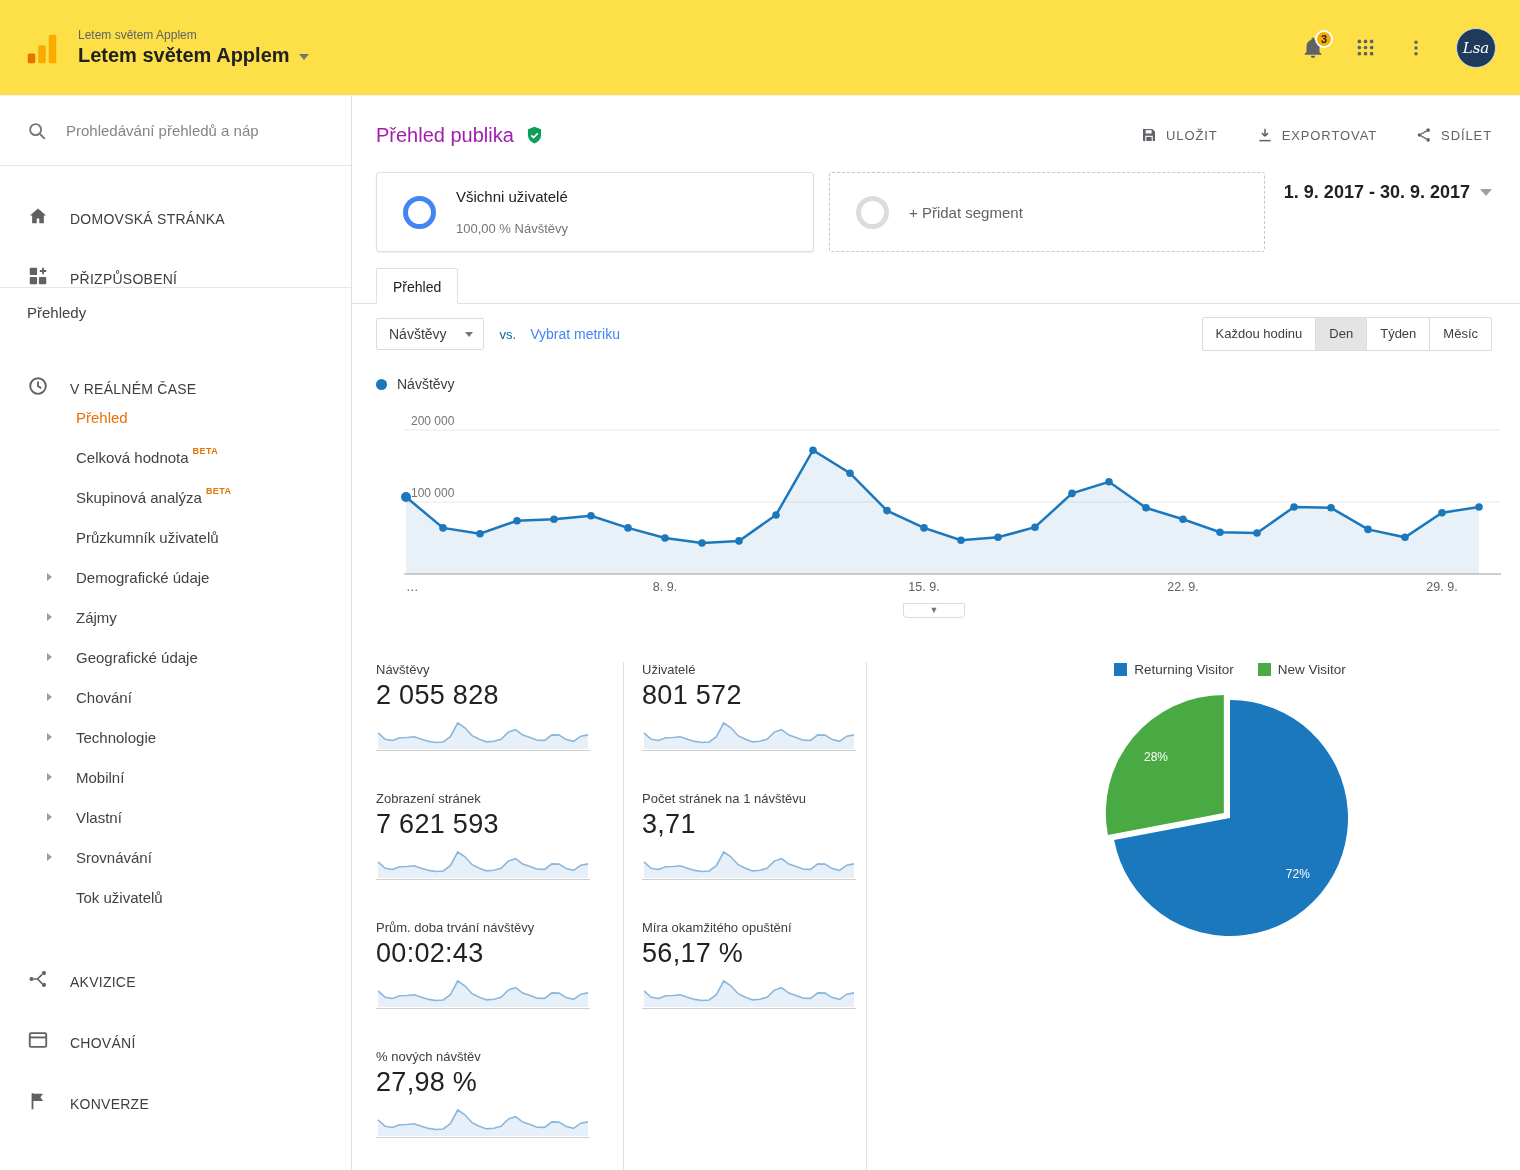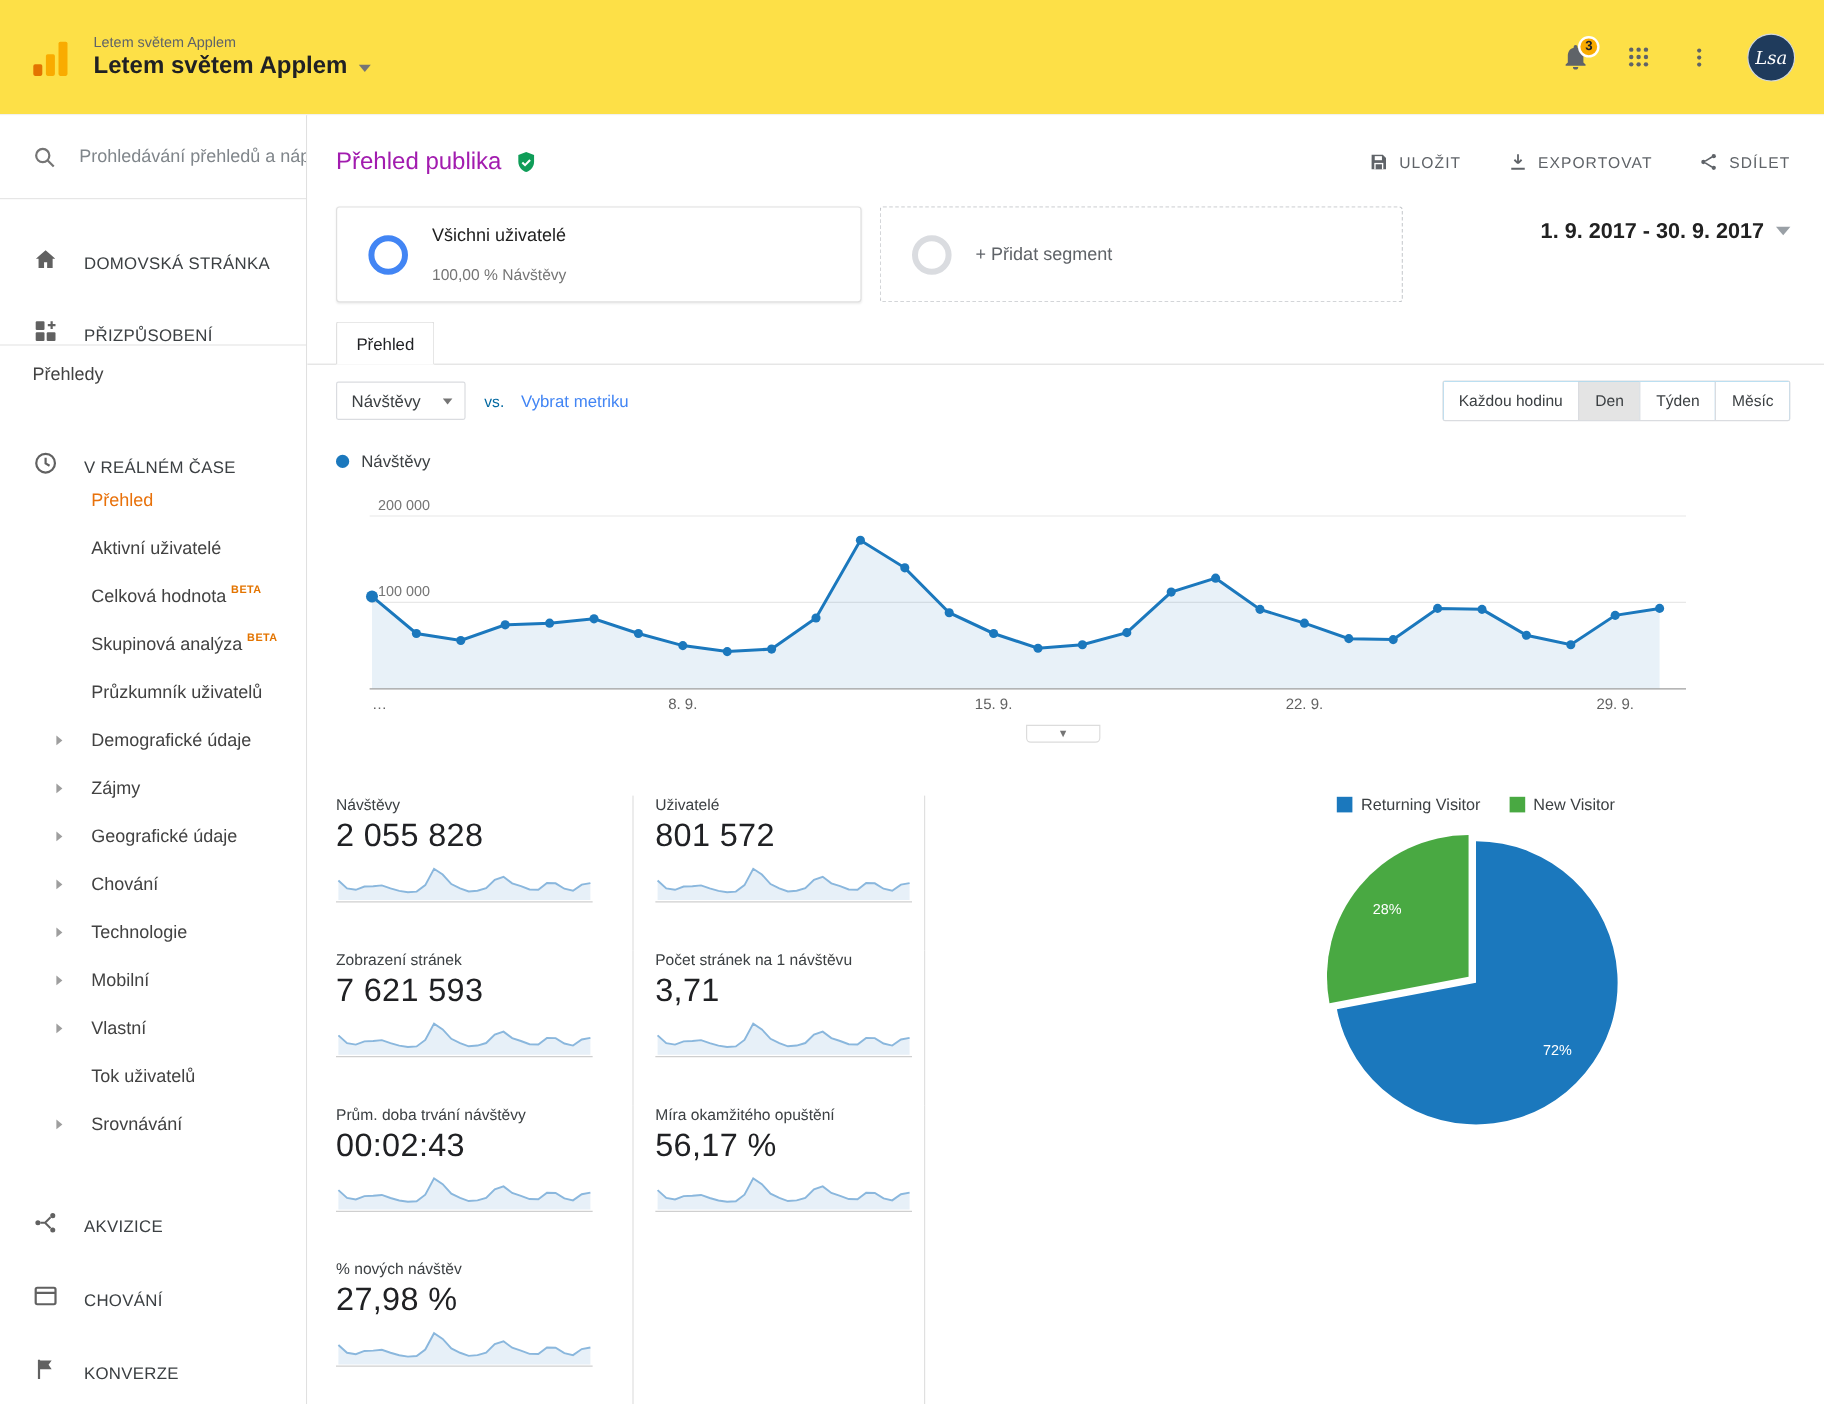"Prohledávání přehledů a náp" aside { width: 256px -> 352px }
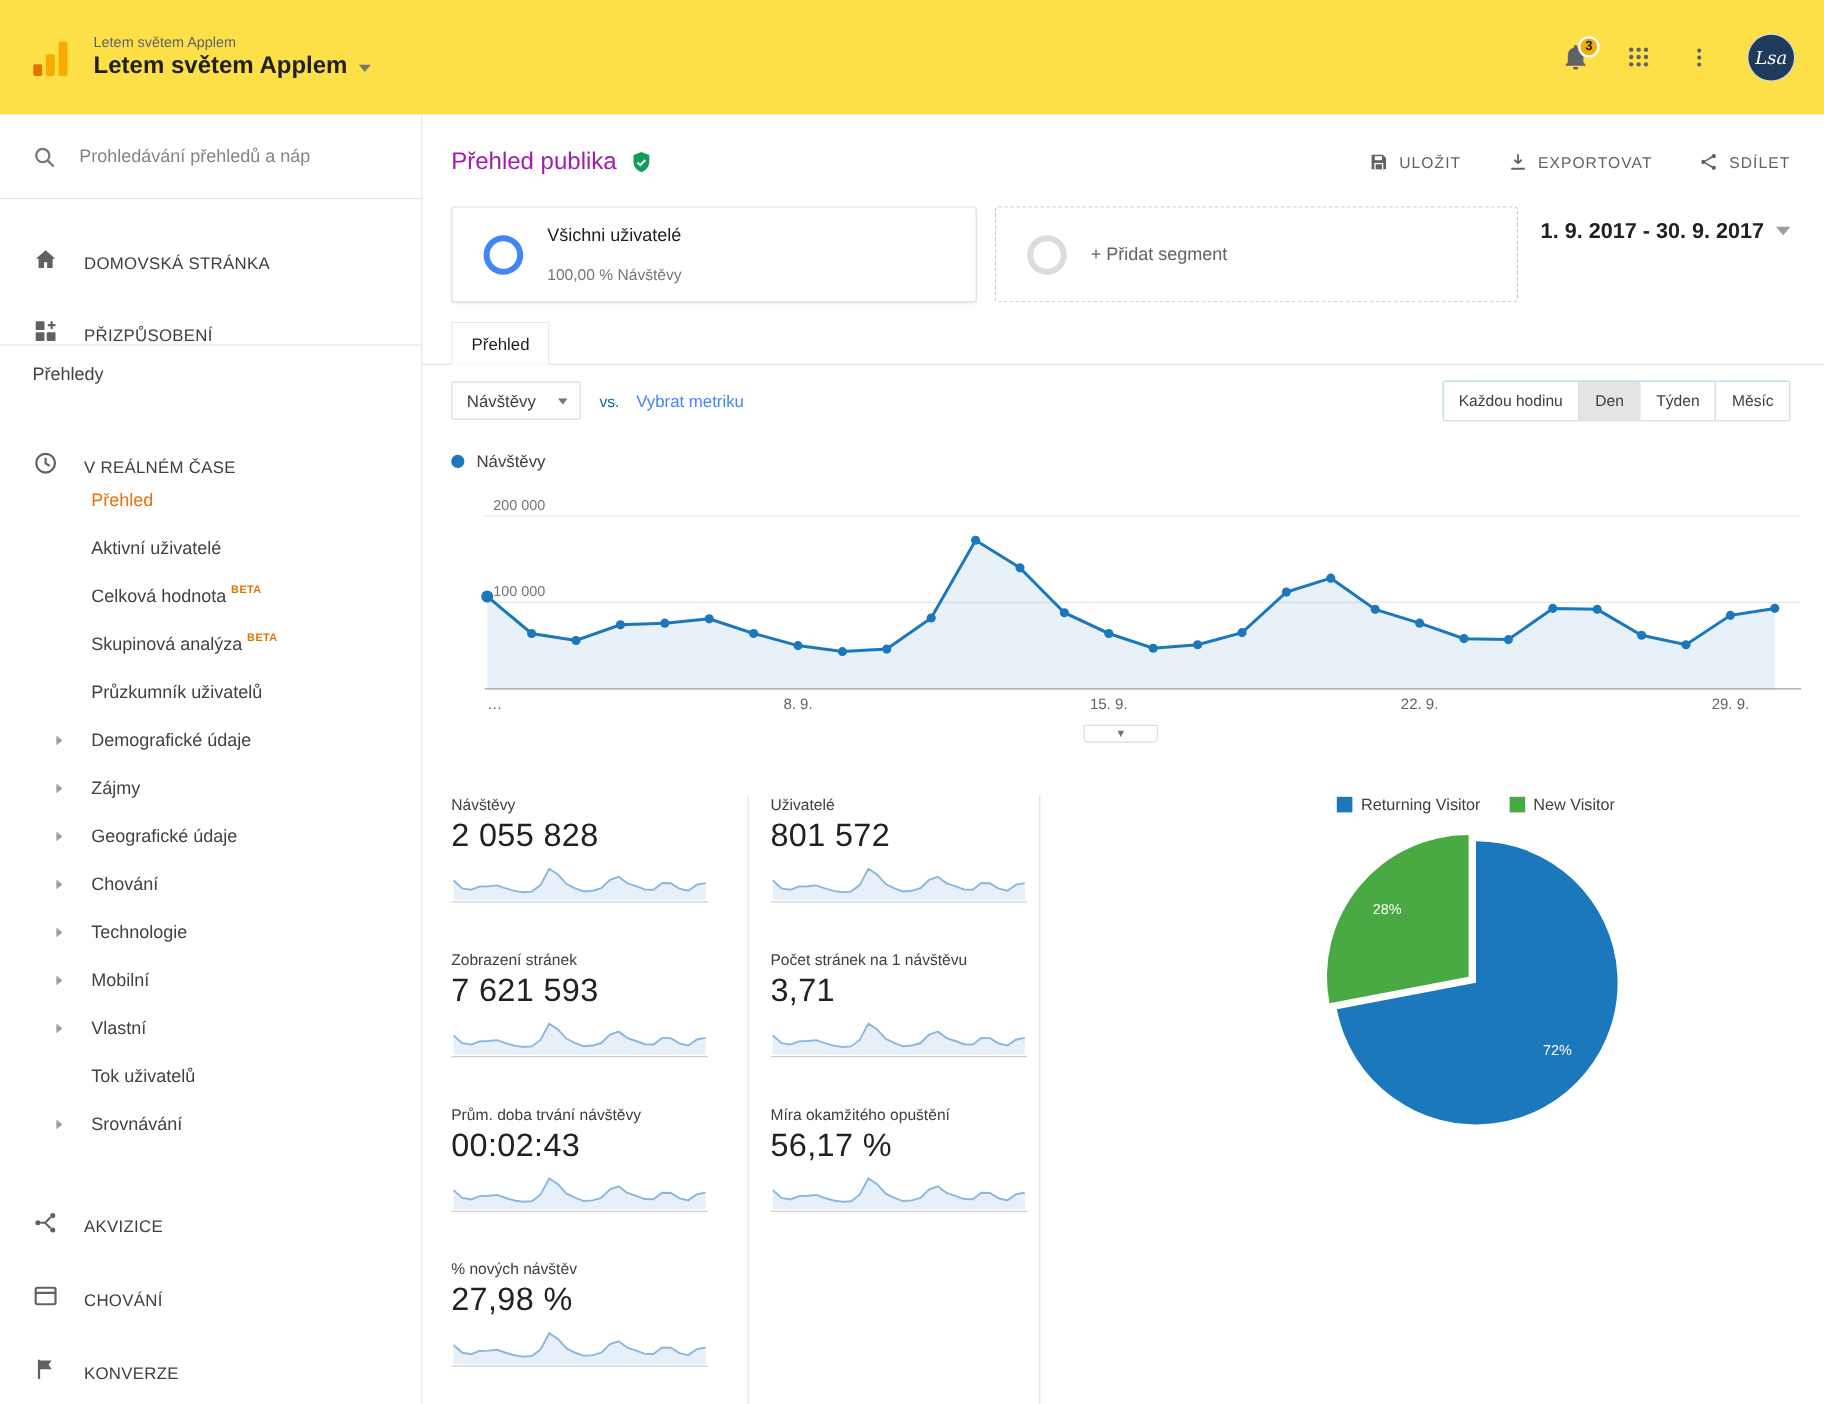"Aktivní uživatelé" div.sub-item { html: <div> <span>Aktivní uživatelé</span> </div> -> none }
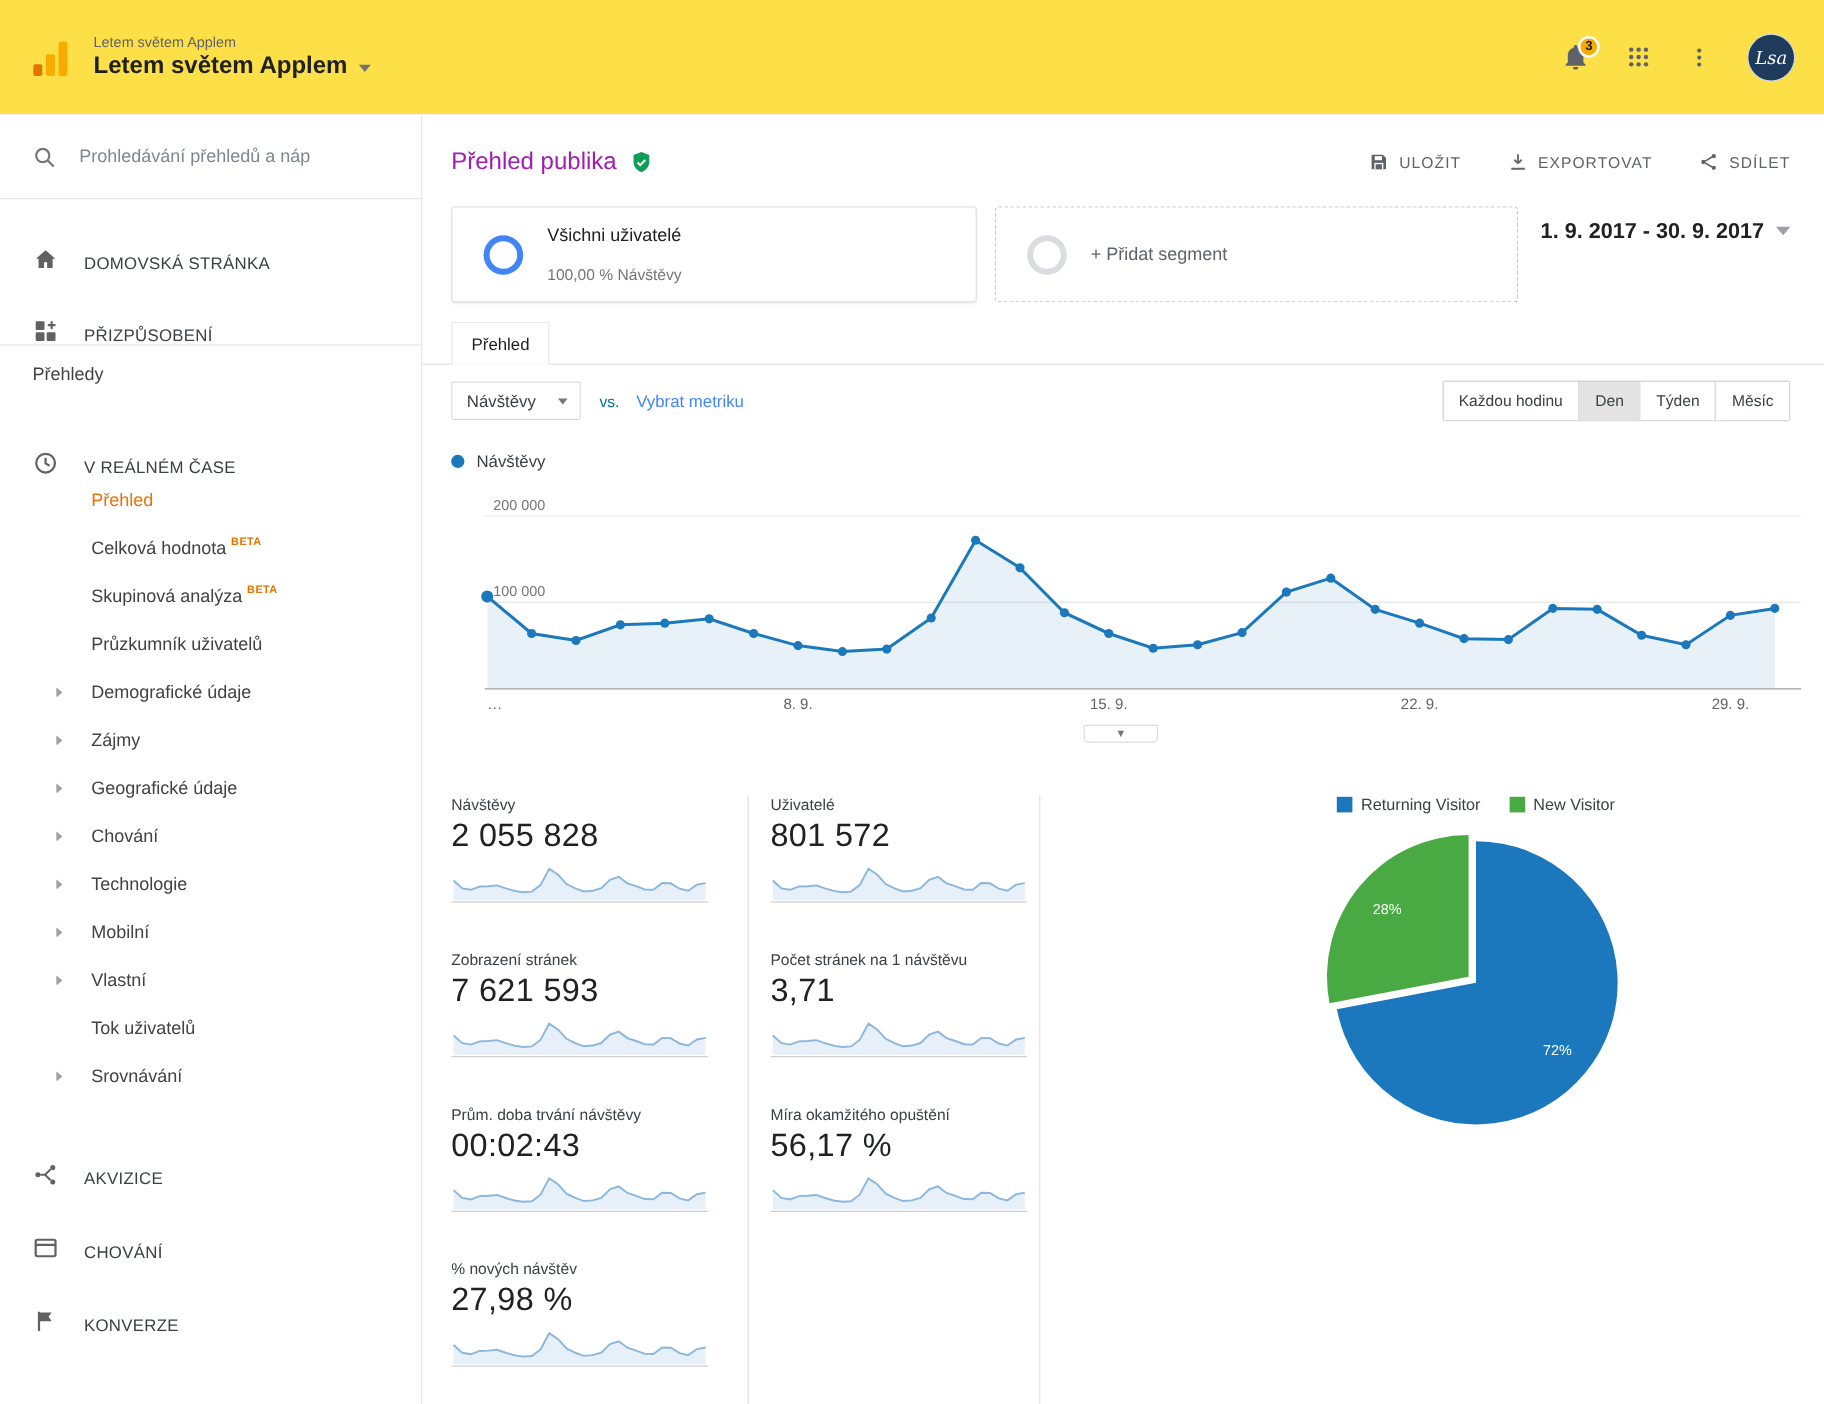"Tok uživatelů" div.sub-item { order: before "Srovnávání" -> after "Srovnávání" }
